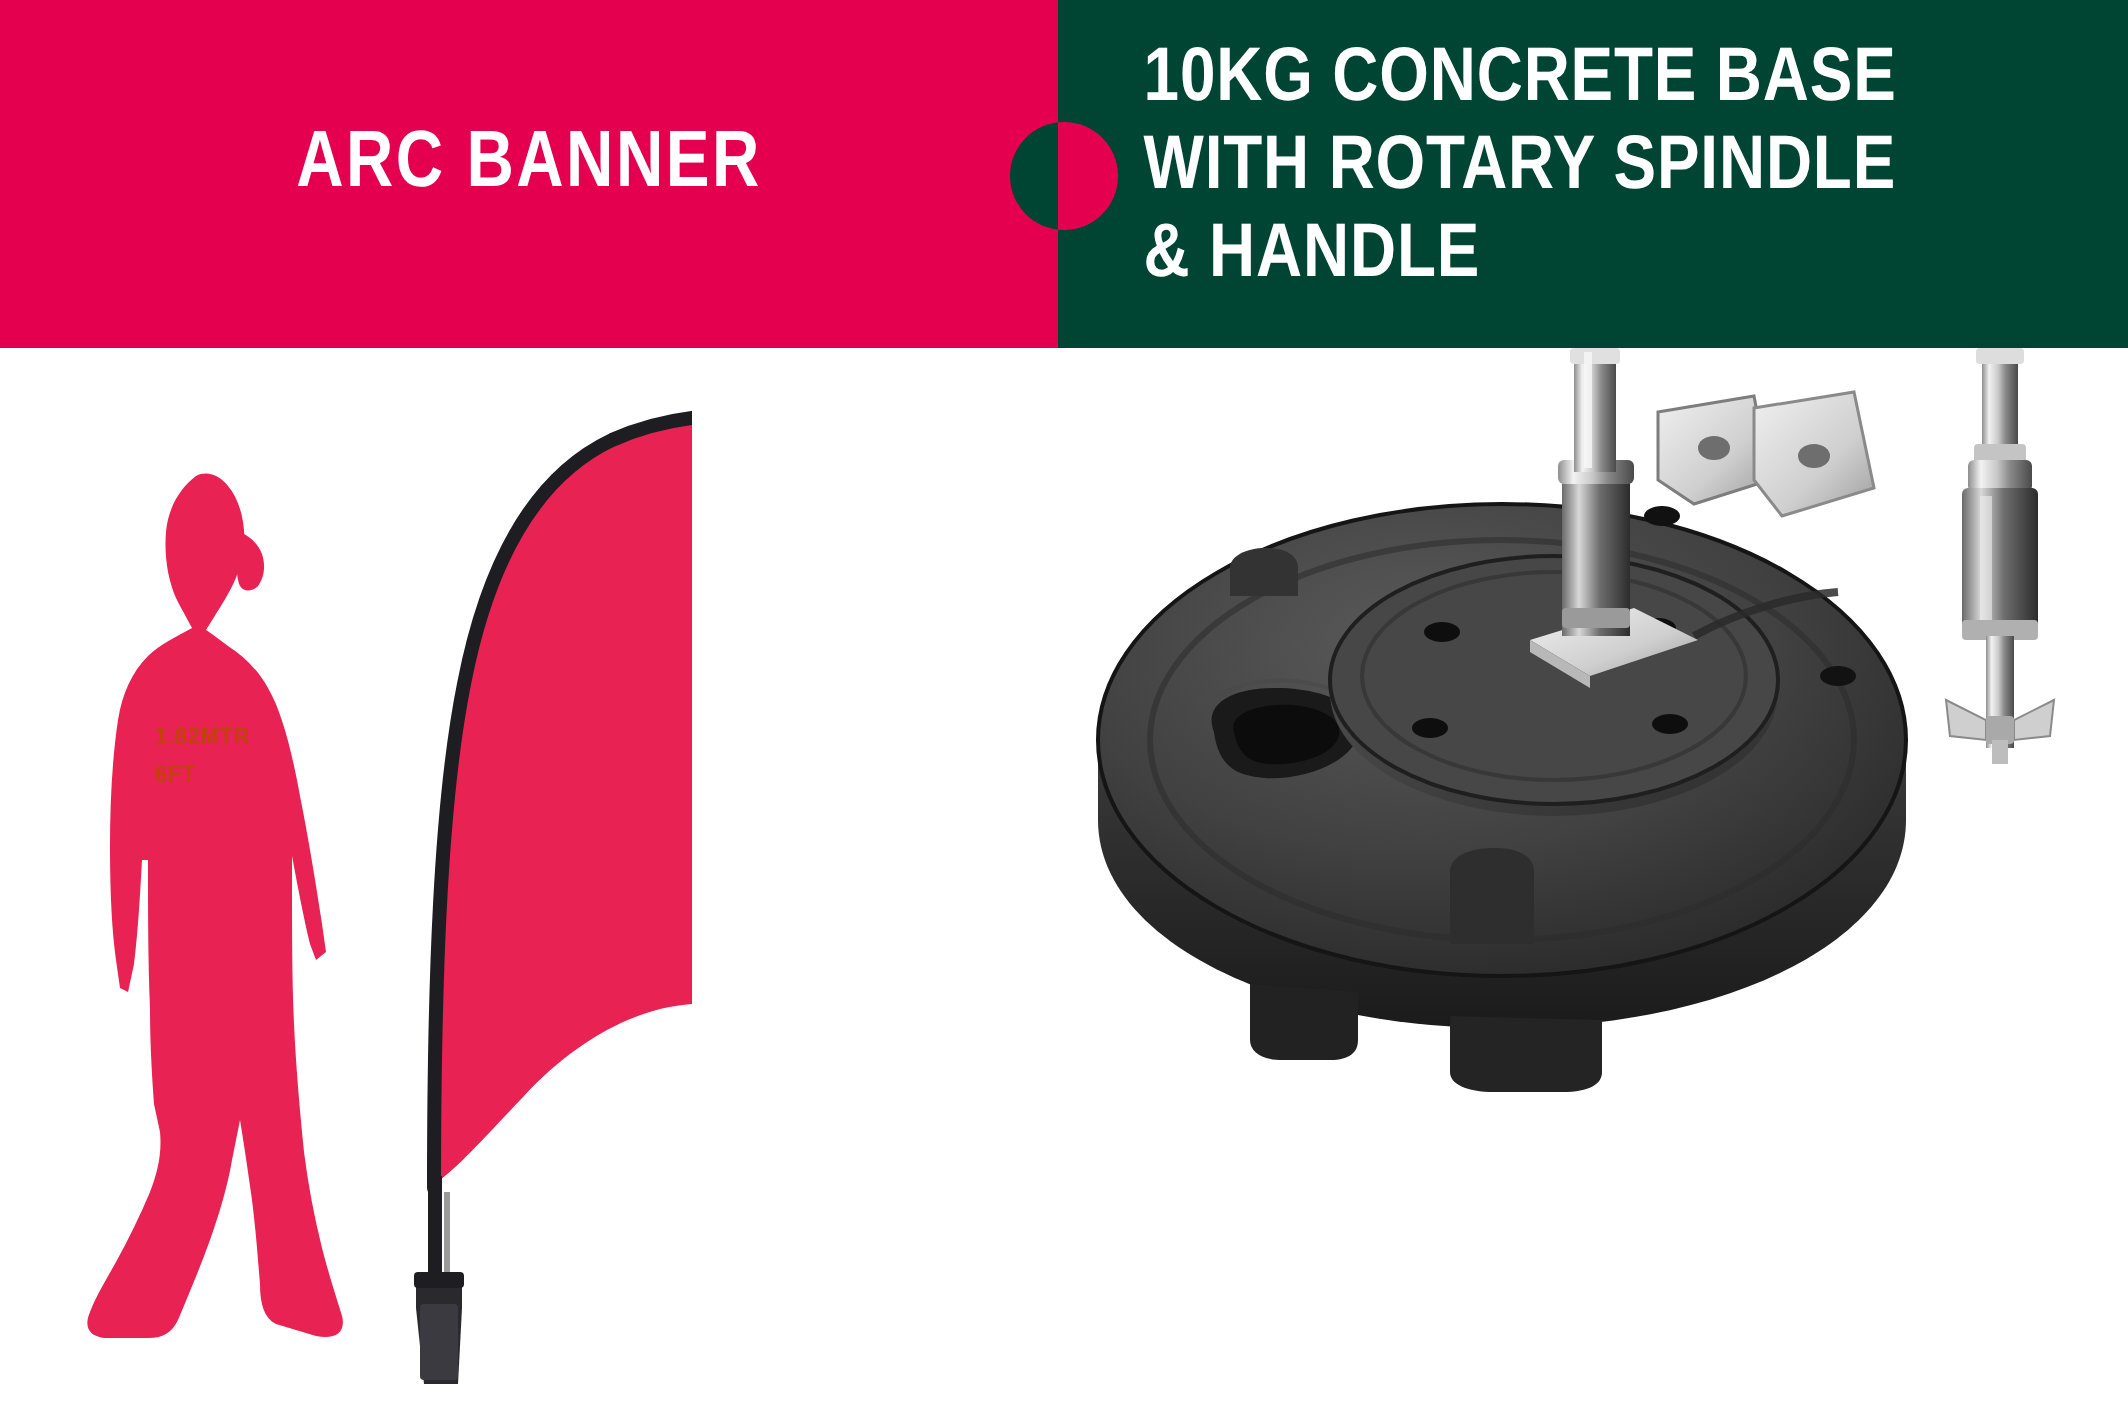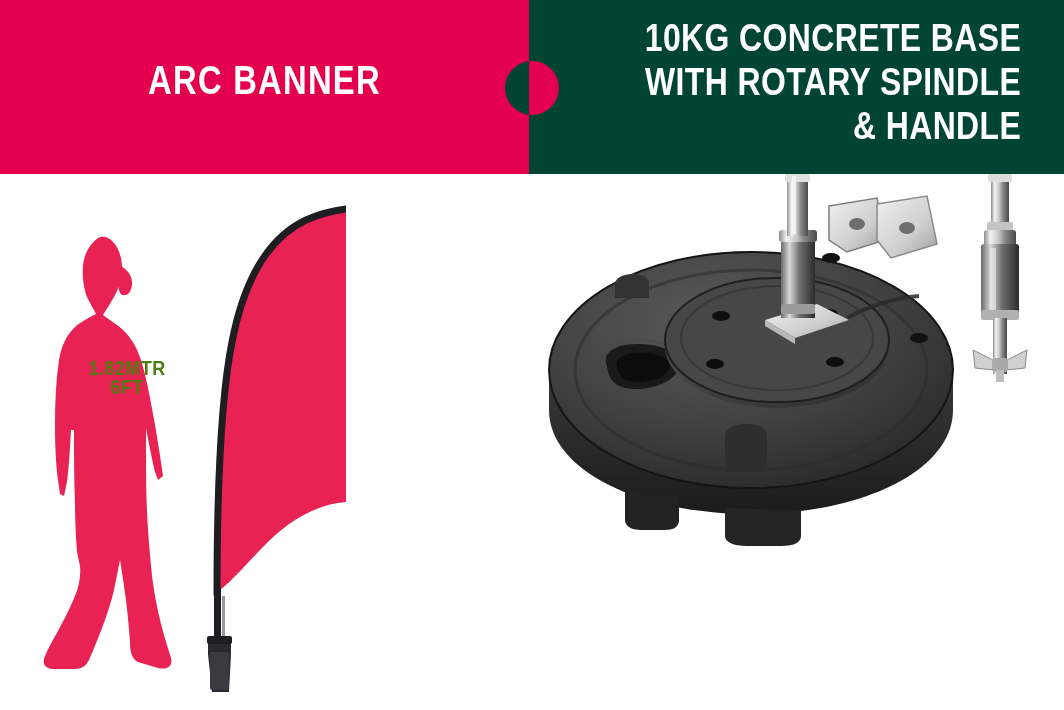"10KG CONCRETE BASE" .hdr-right-title { text-align: right -> left }
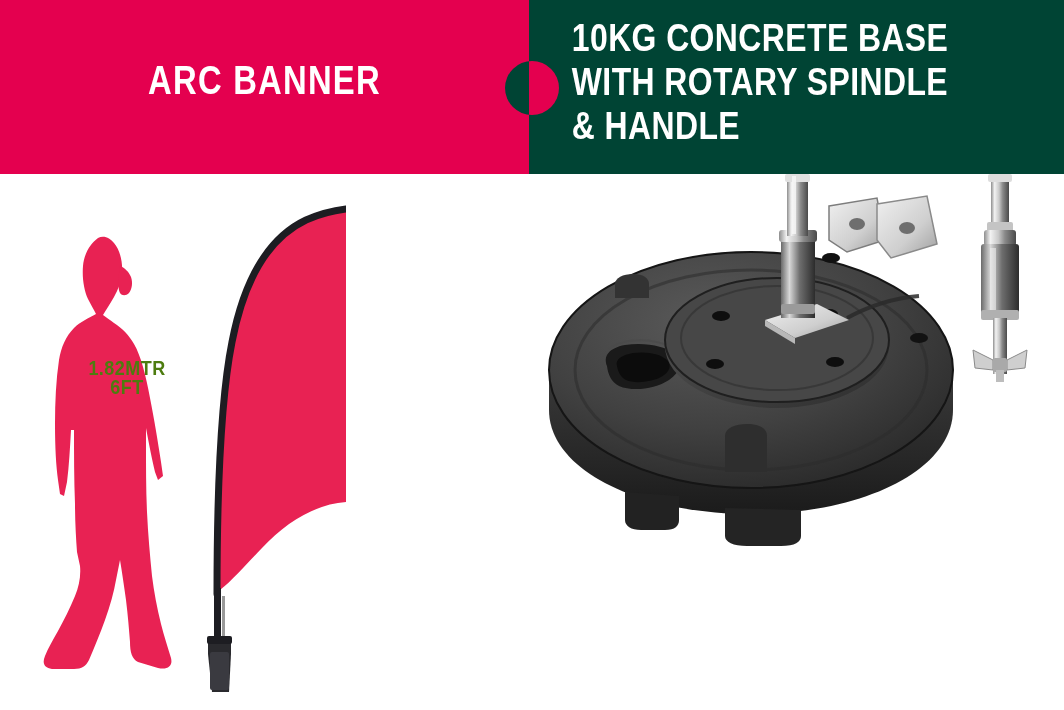"1.82MTR" .person-label { color: #4d7c0f -> #c2410c; font-size: 20px -> 12px; text-align: center -> left }
